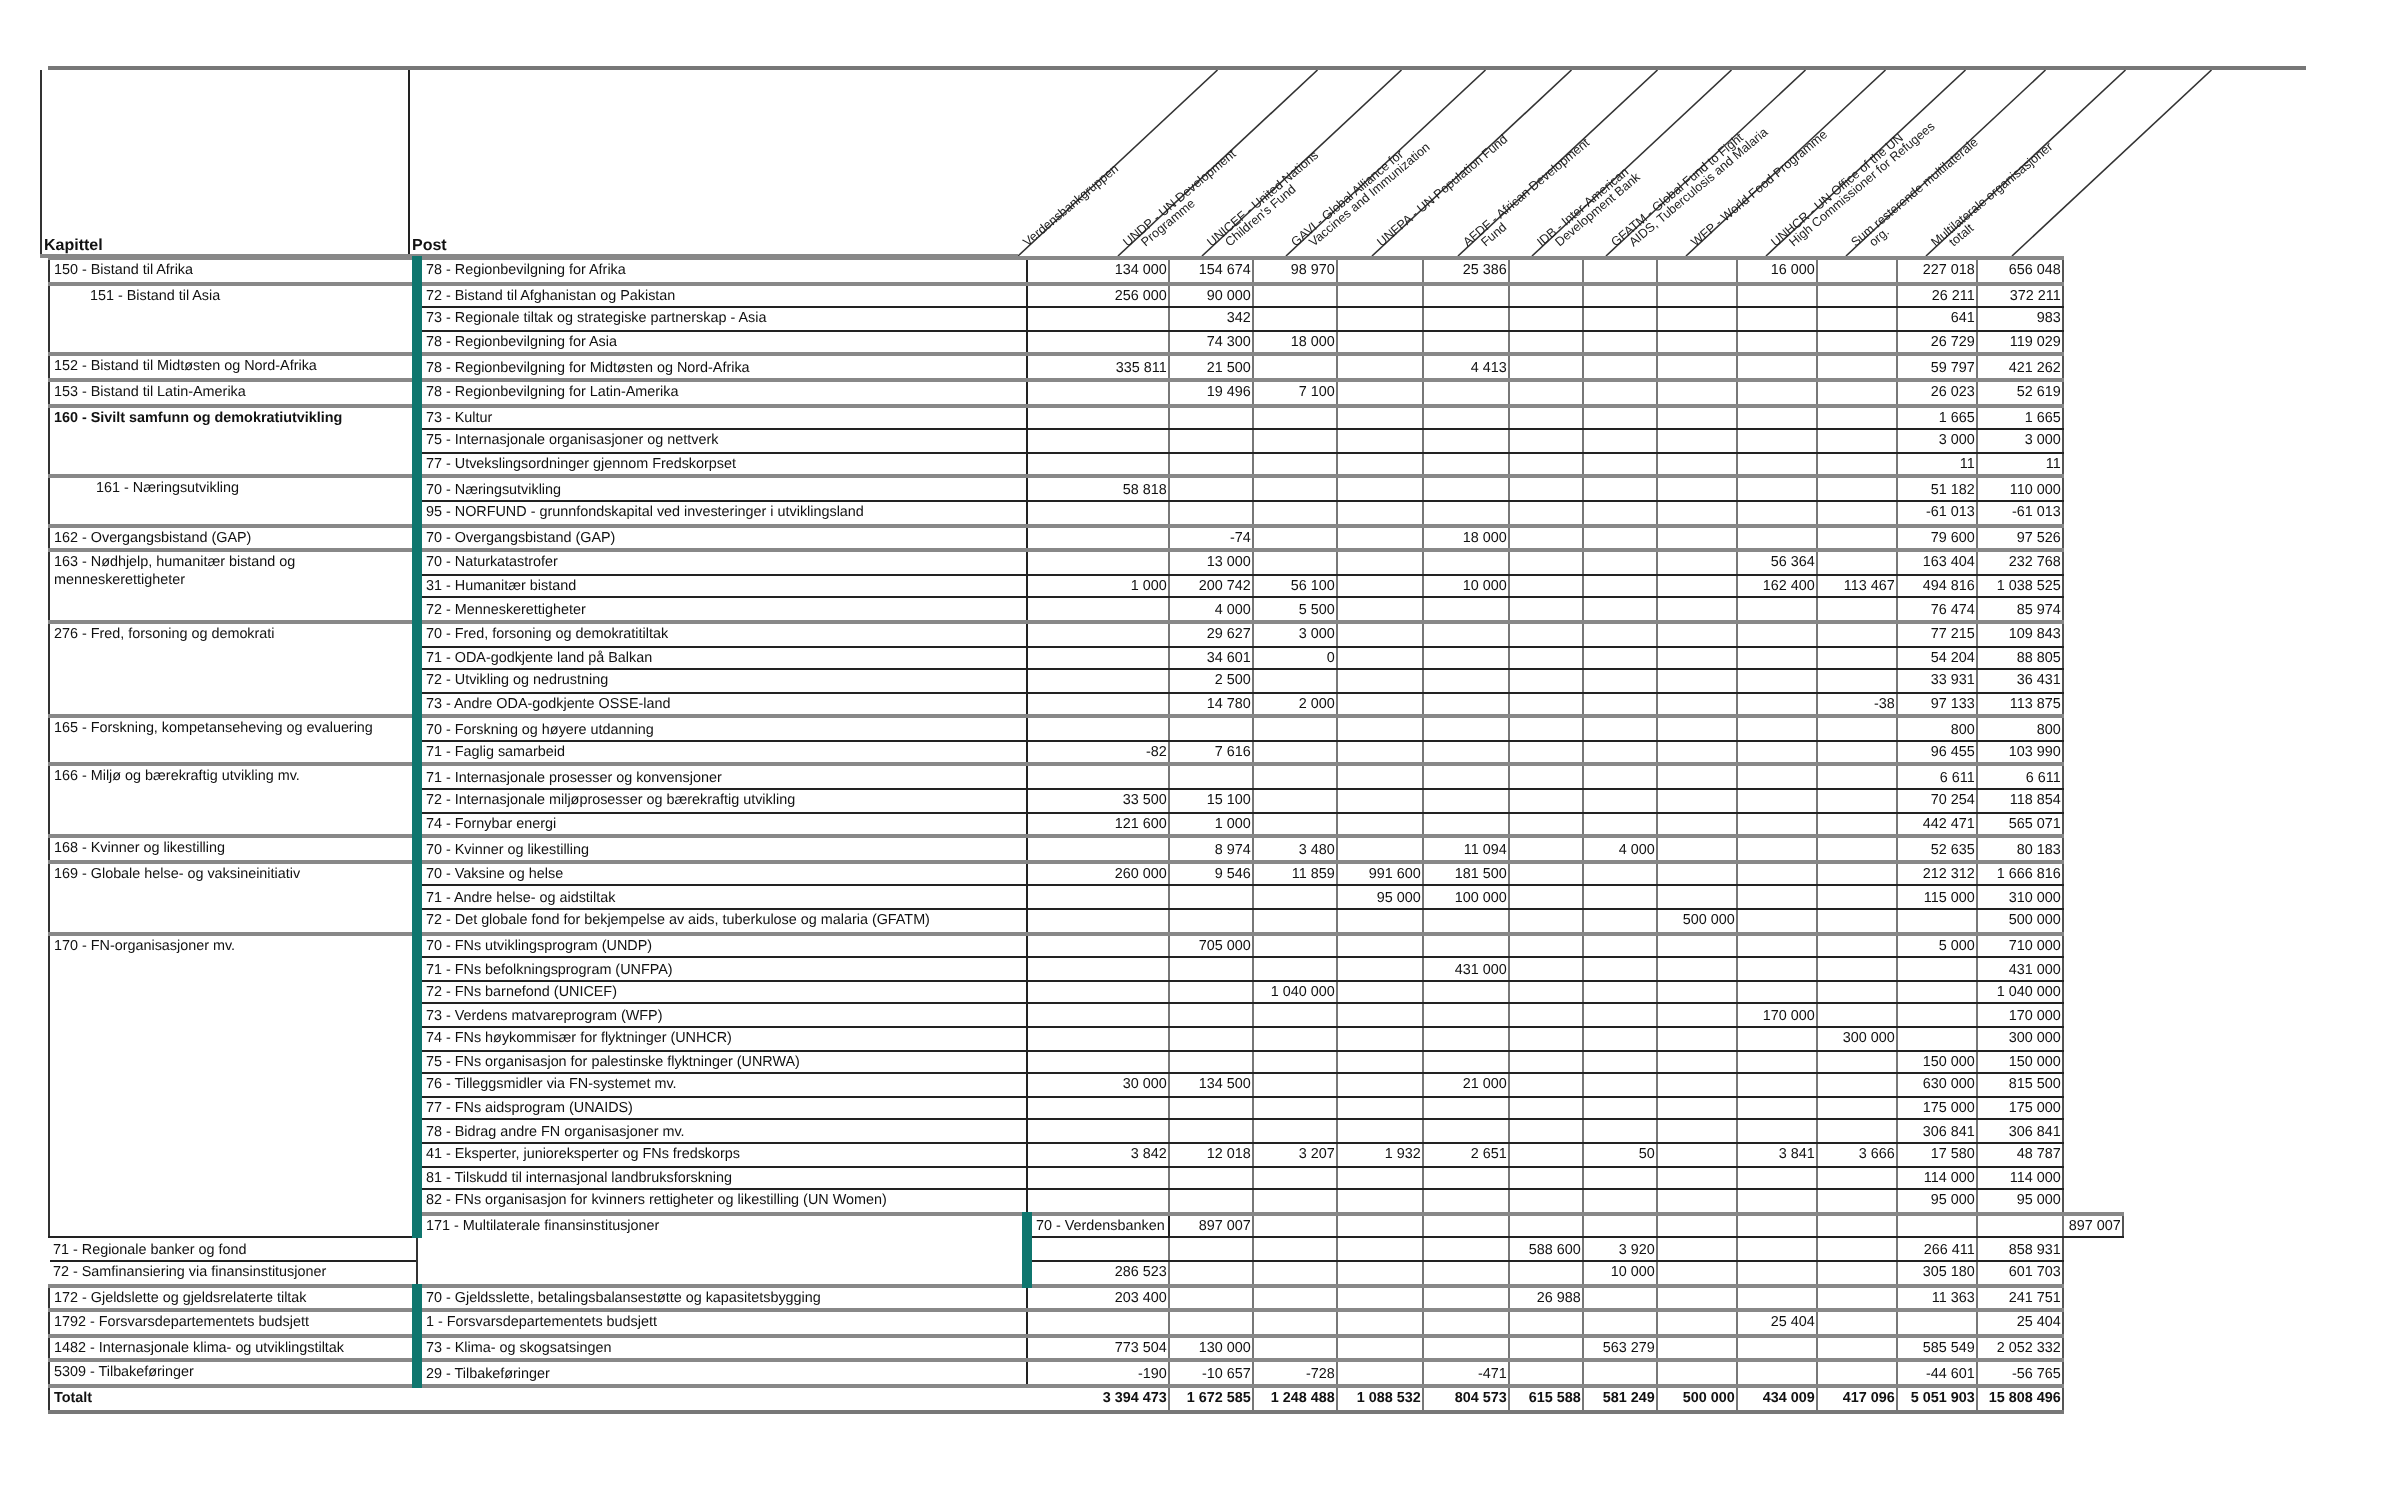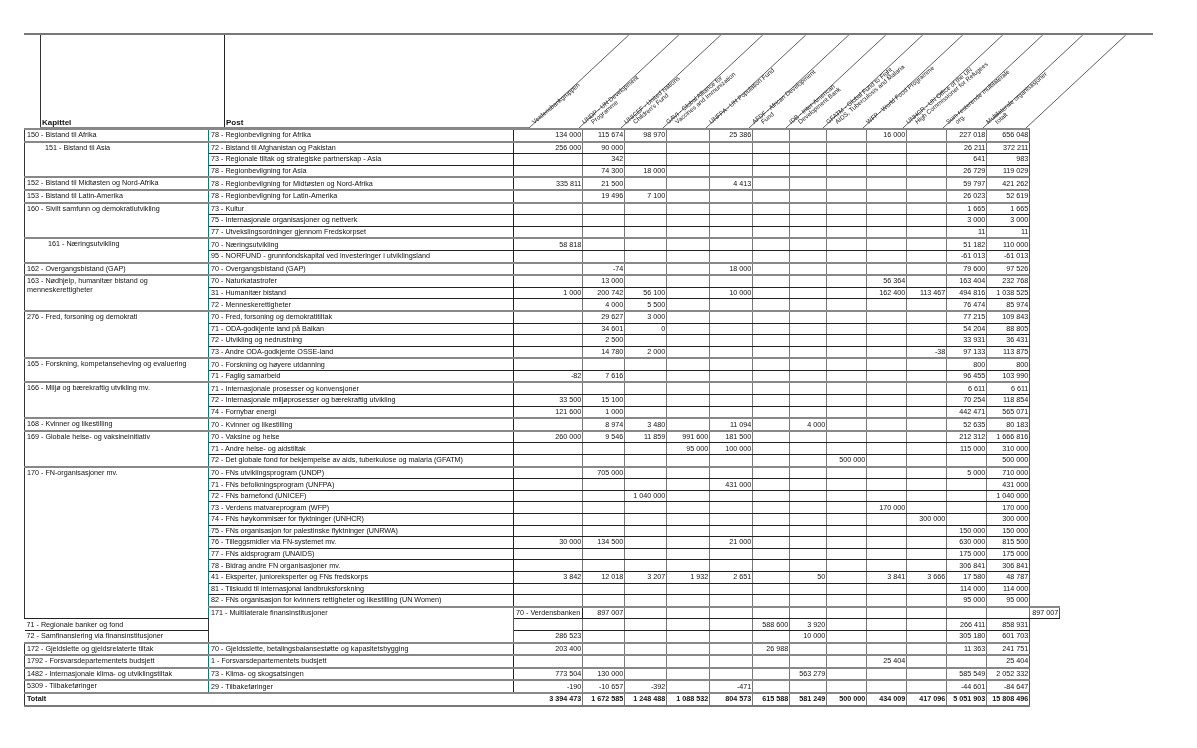"Kapittel" #hdr { left: 40px -> 20px }
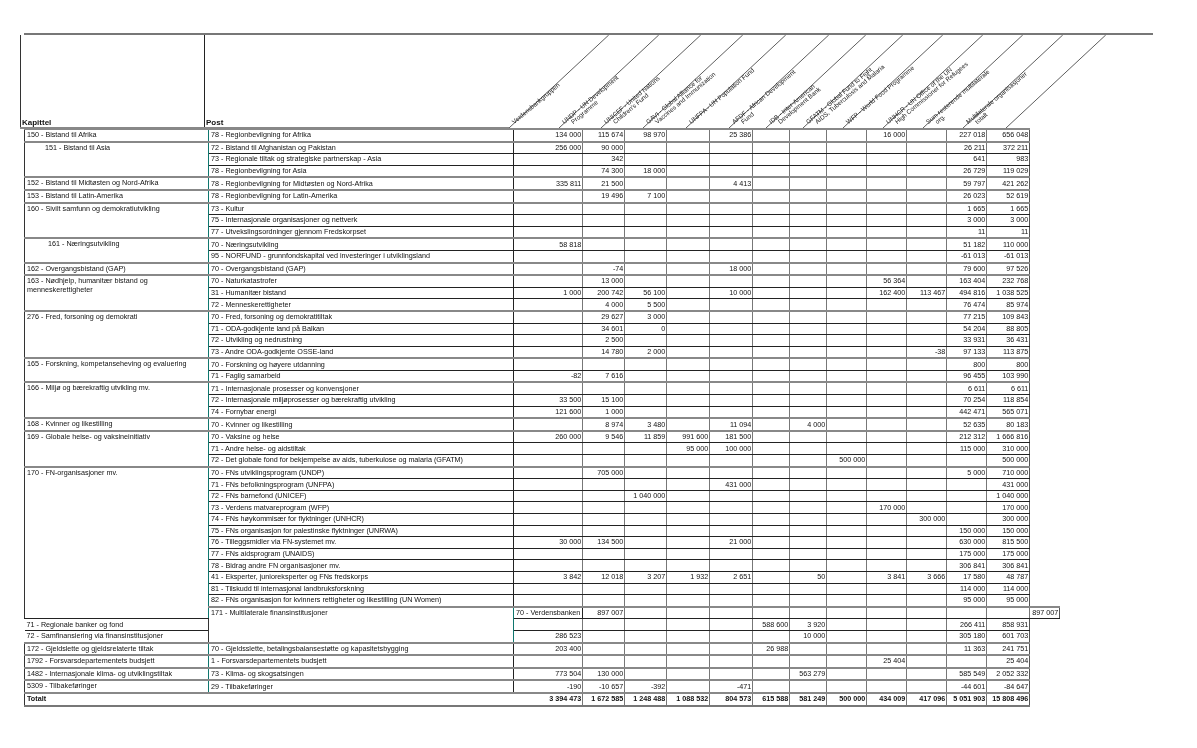"150 - Bistand til Afrika" td.k { border-right: 1px solid #0f766e -> 5px solid #0f766e }
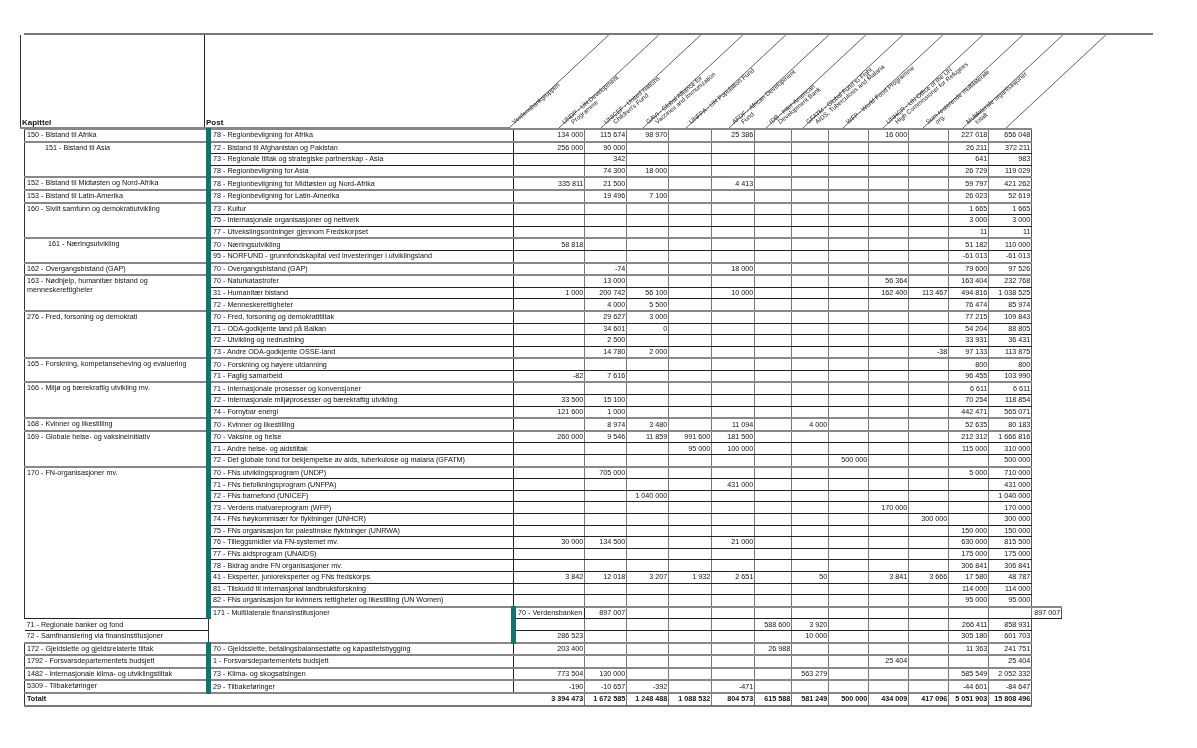"115 674" td.n { text: 115 674 -> 154 674 }
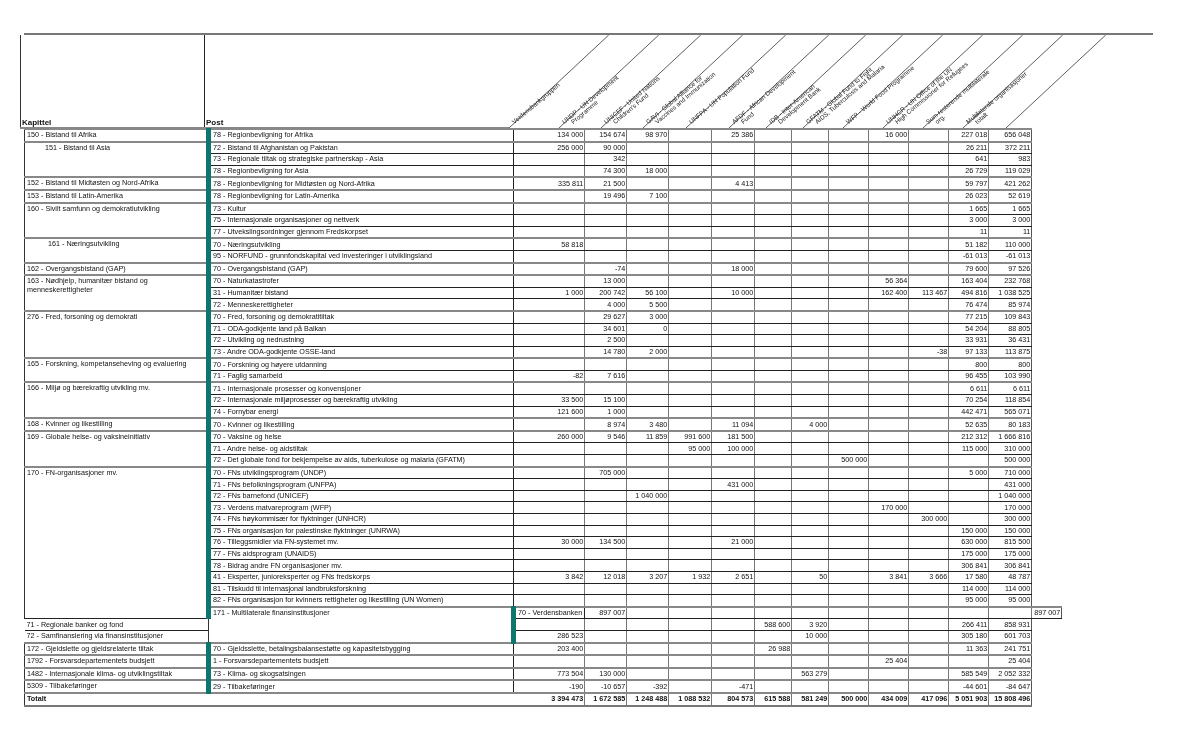"160 - Sivilt samfunn og" td.k { font-weight: none -> bold }
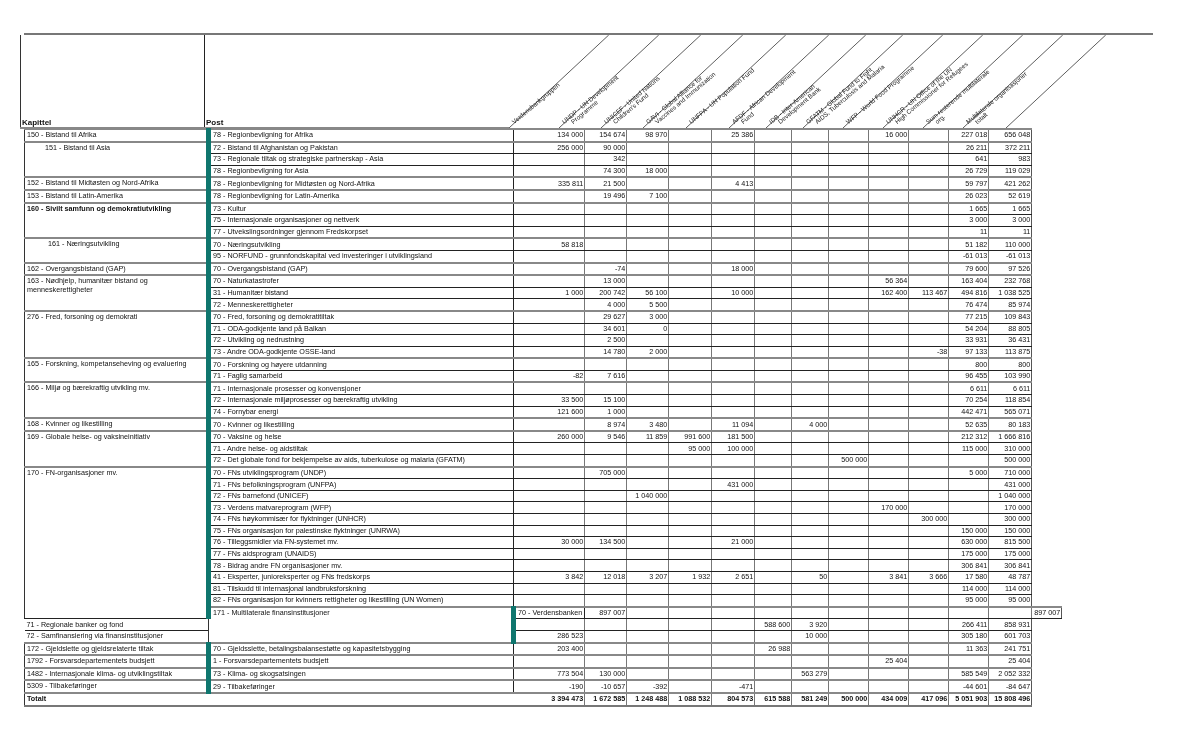"-392" td.n { text: -392 -> -728 }
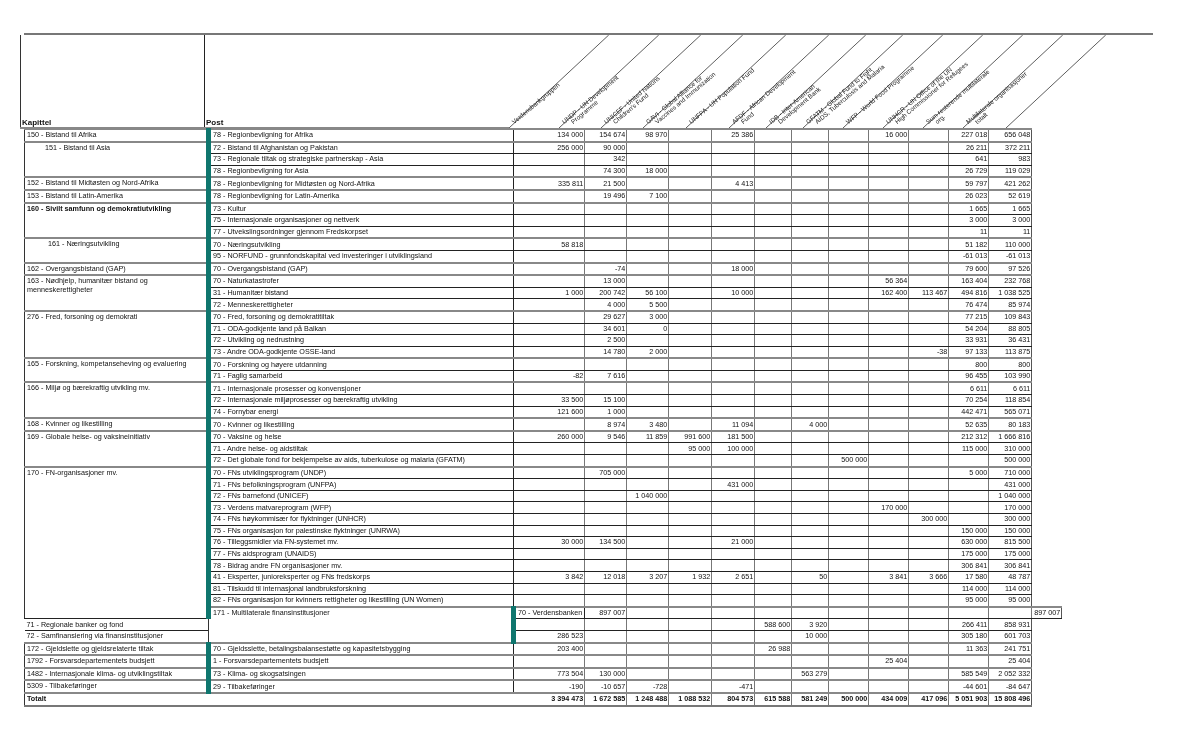"-84 647" td.n { text: -84 647 -> -56 765 }
